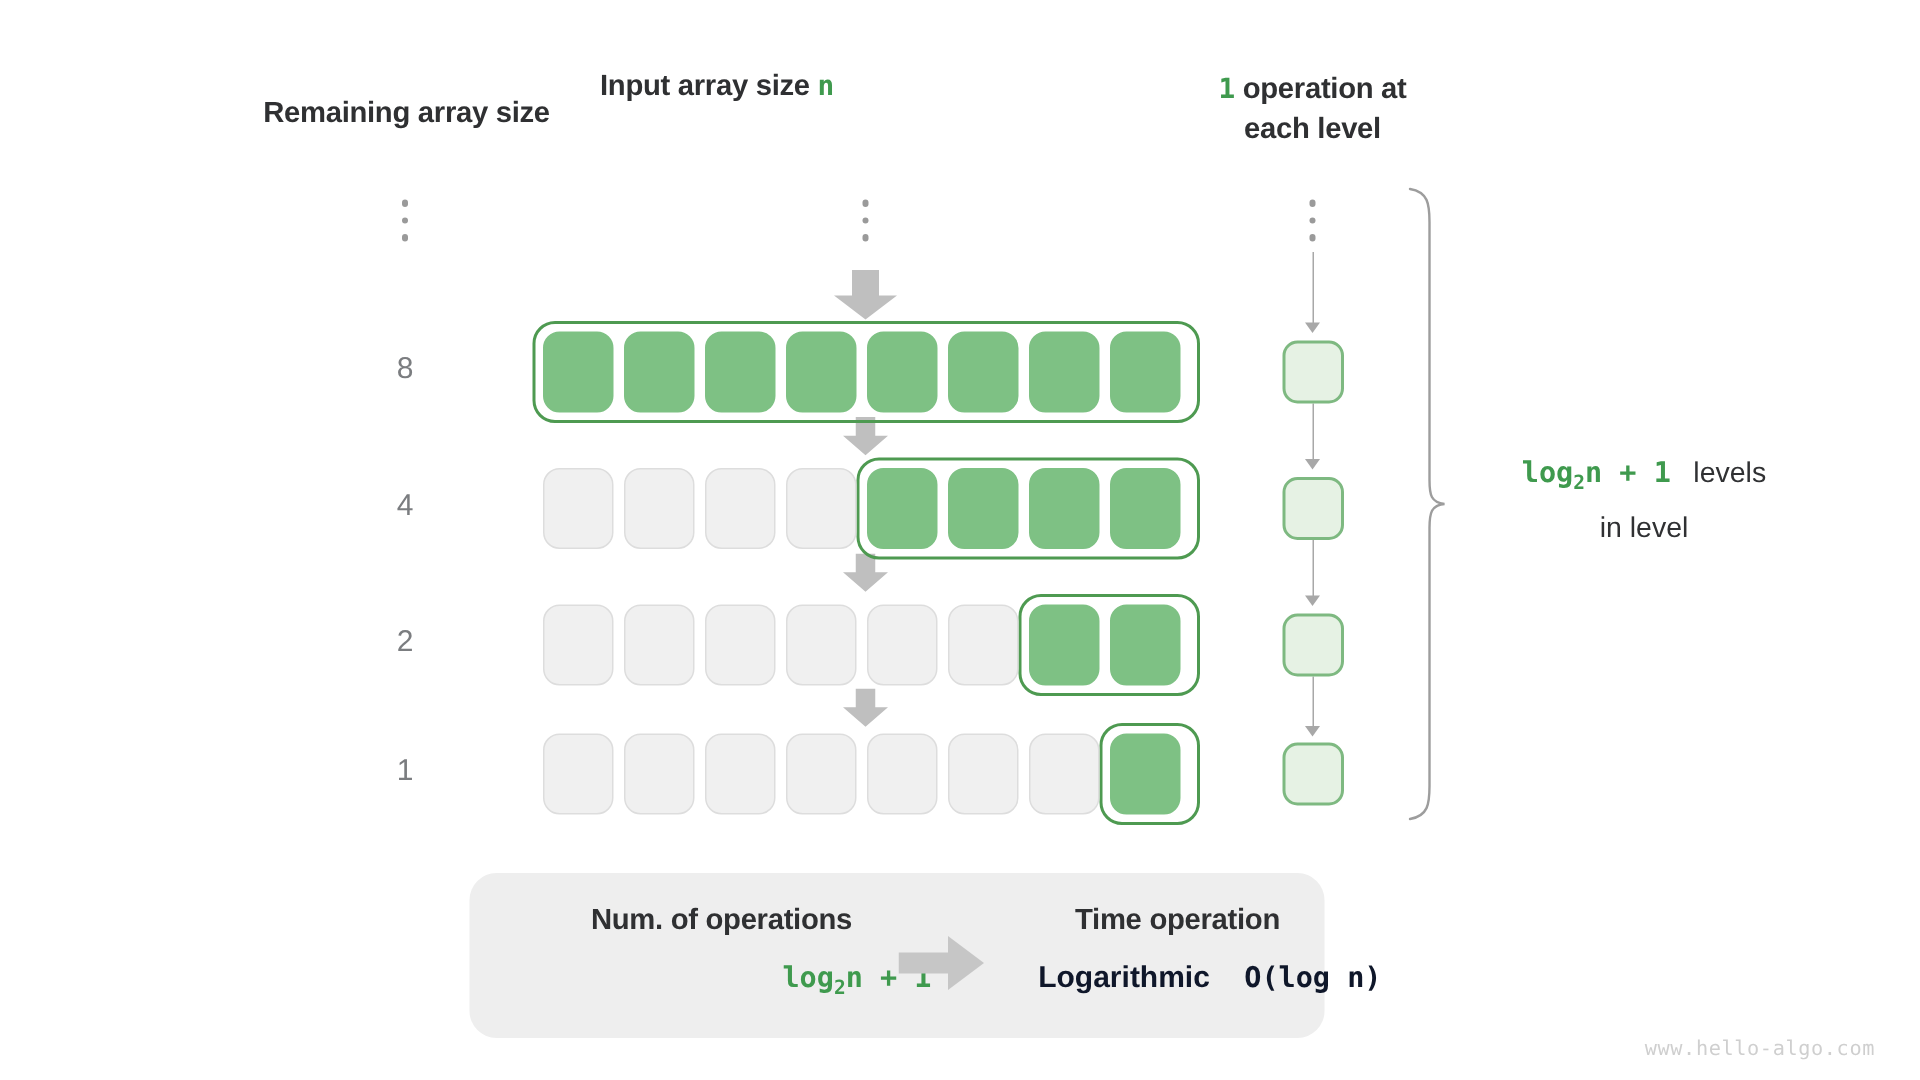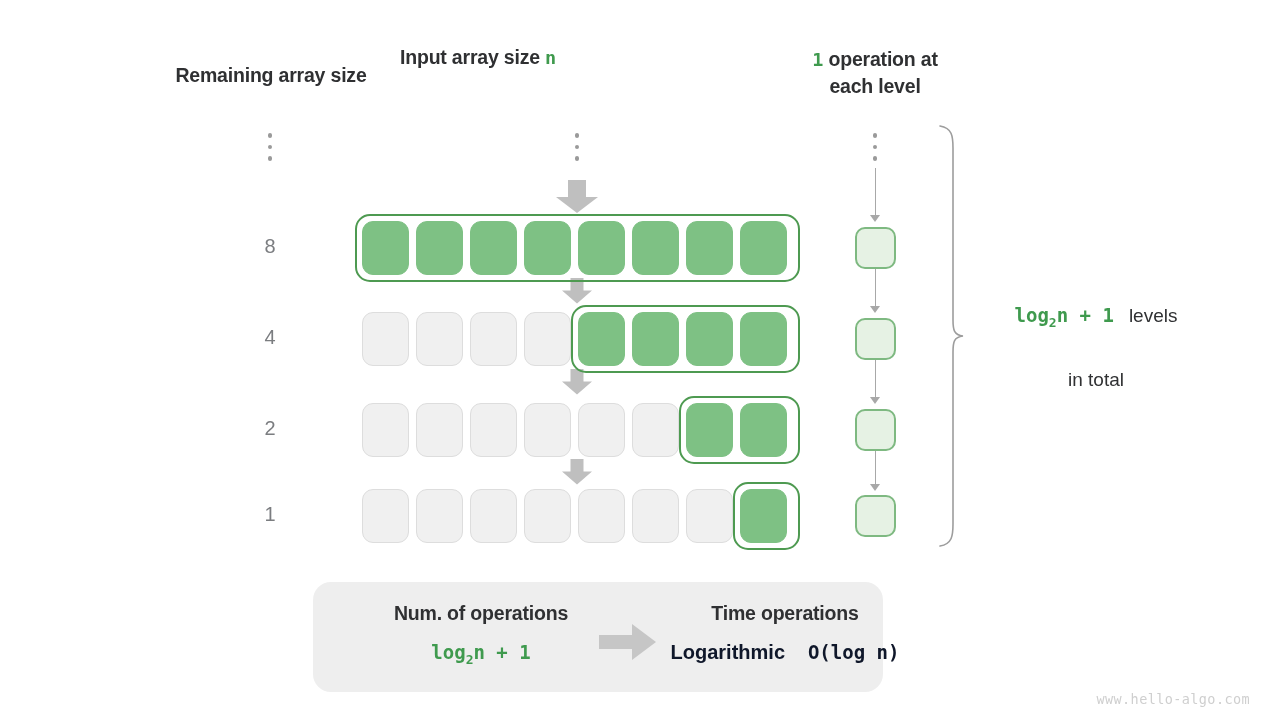"levels" .rnote .plain { margin-top: 27px -> none }
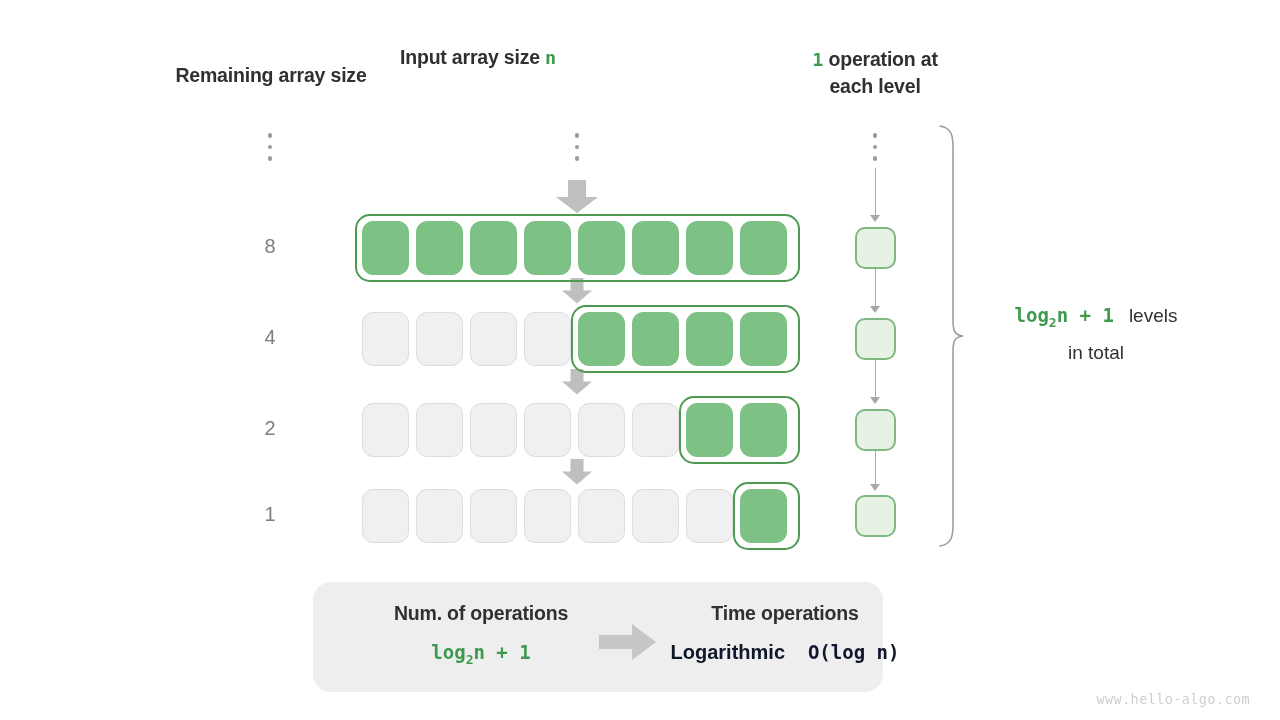"in total" div.plain { text: total -> level }
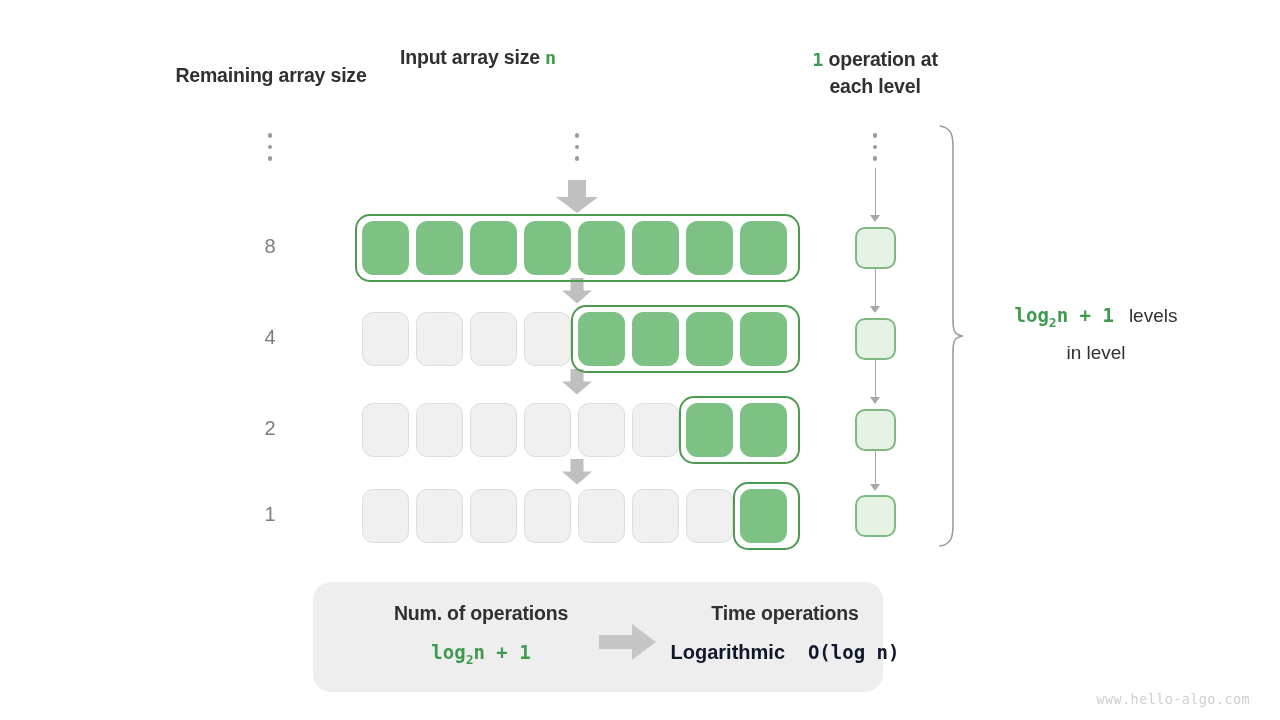"Time operations" div.sum-title { text: operations -> operation }
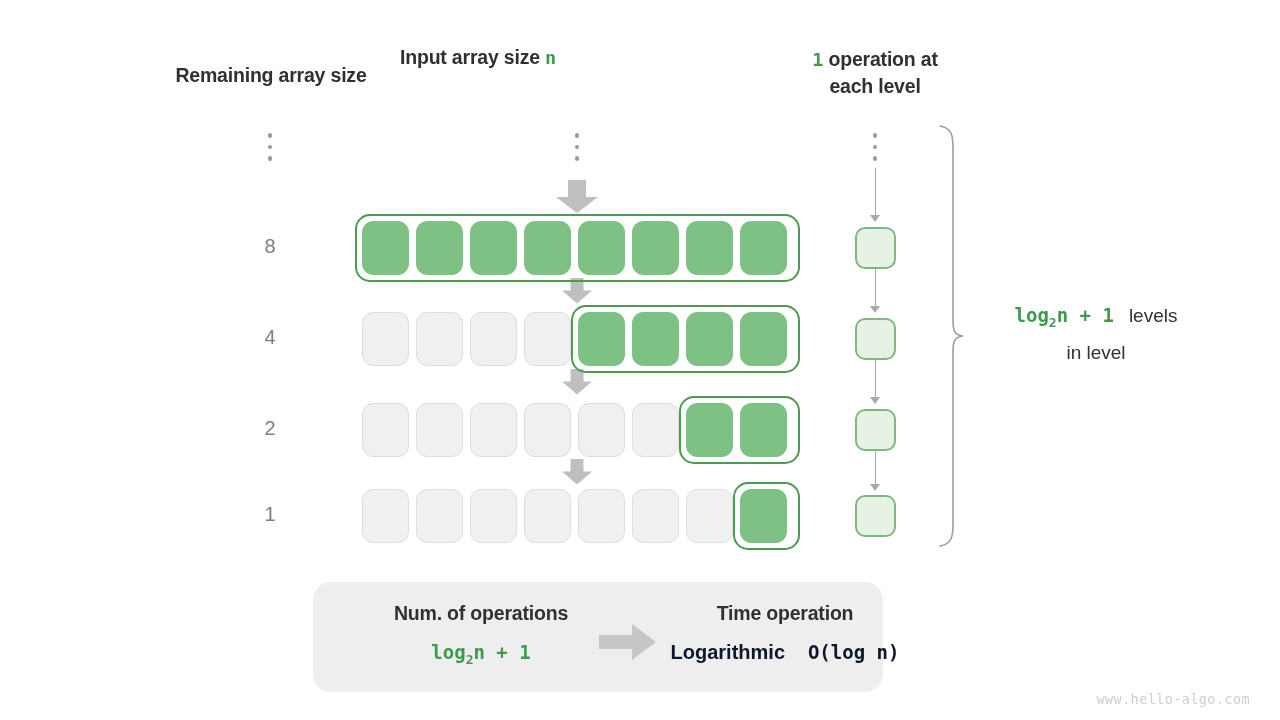"log2n + 1" .sum-value { text-align: none -> right }
